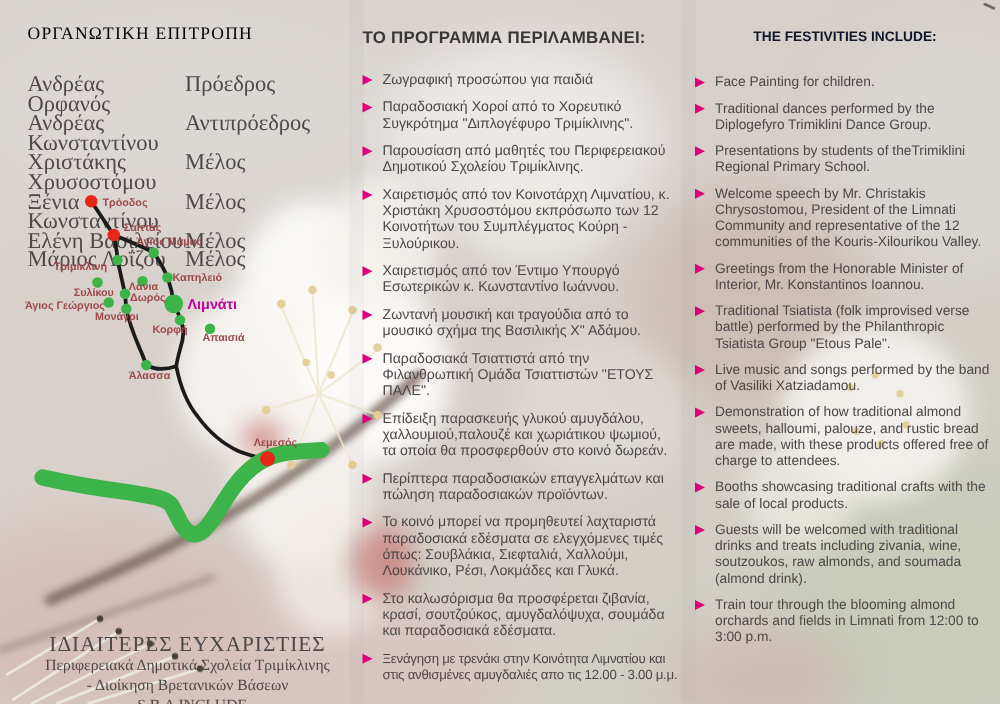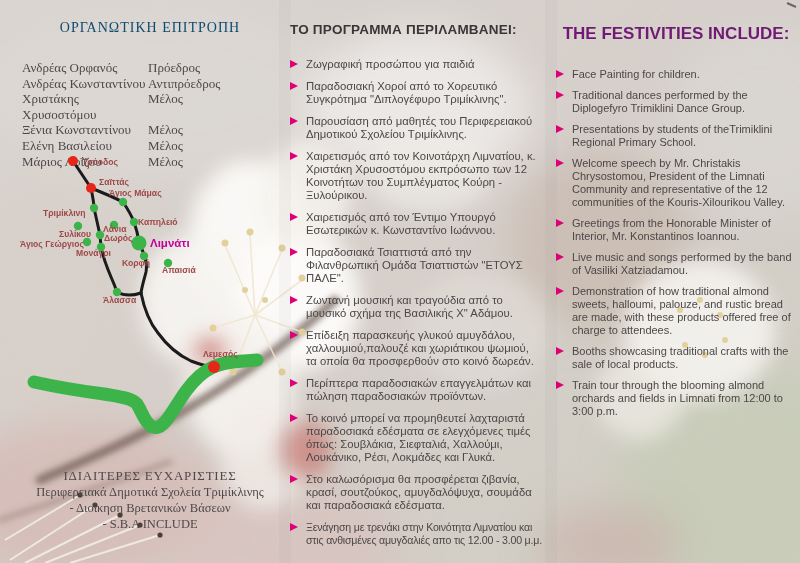"ΟΡΓΑΝΩΤΙΚΗ ΕΠΙΤΡΟΠΗ" .committee-title { color: #0c4a6e -> #000000; text-align: center -> none }
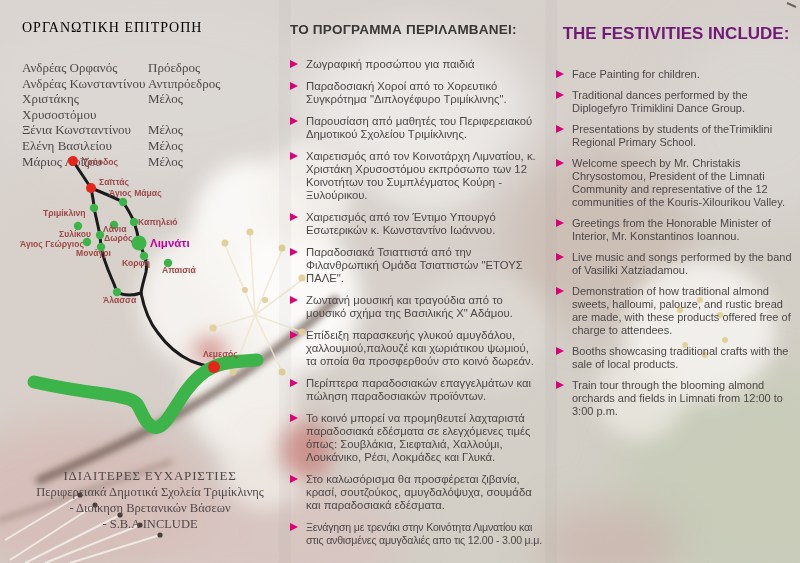"THE FESTIVITIES INCLUDE:" .right-title { color: #701a75 -> #0f172a; font-size: 17px -> 11px }
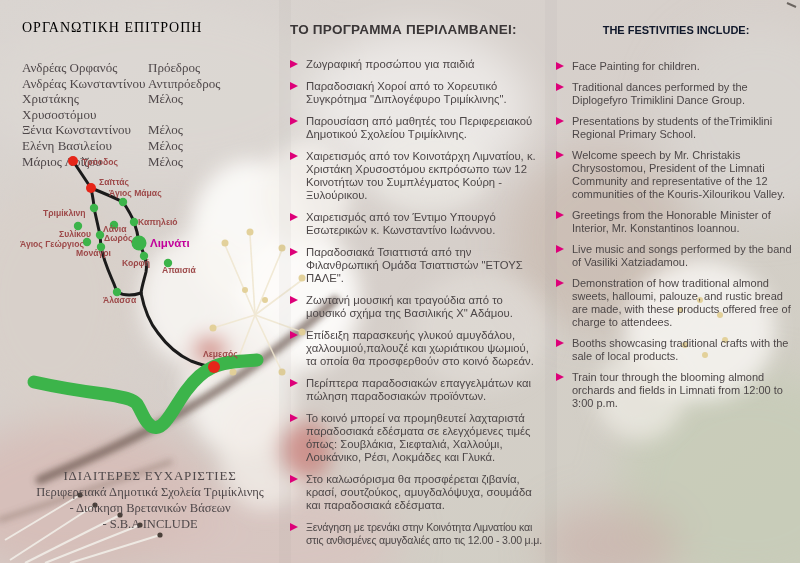"Ανδρέας Ορφανός" .committee-list { font-size: 13px -> 18px }
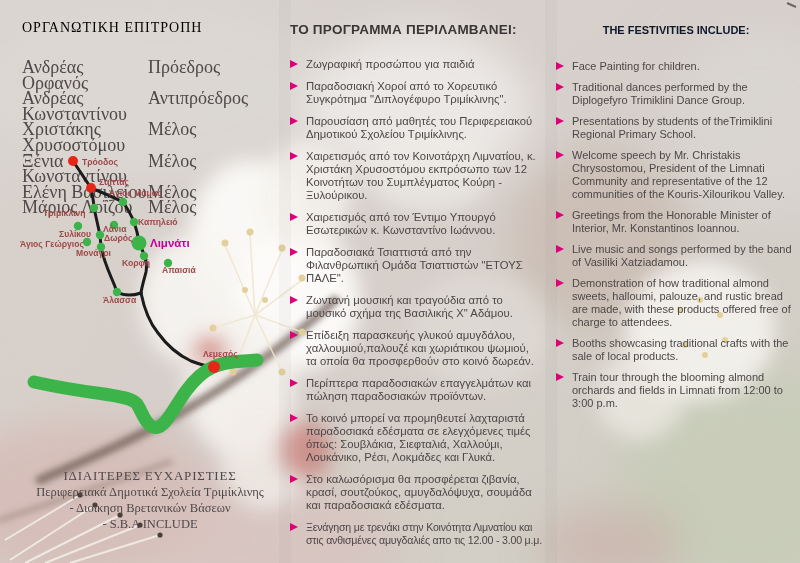"Traditional Tsiatista (folk improvised" li { html: none -> <li> <span></span> <span>Traditional Tsiatista (folk improvised verse battle) performed by the Philanthropic Tsiatista Group "Etous Pale".</span> </li> }
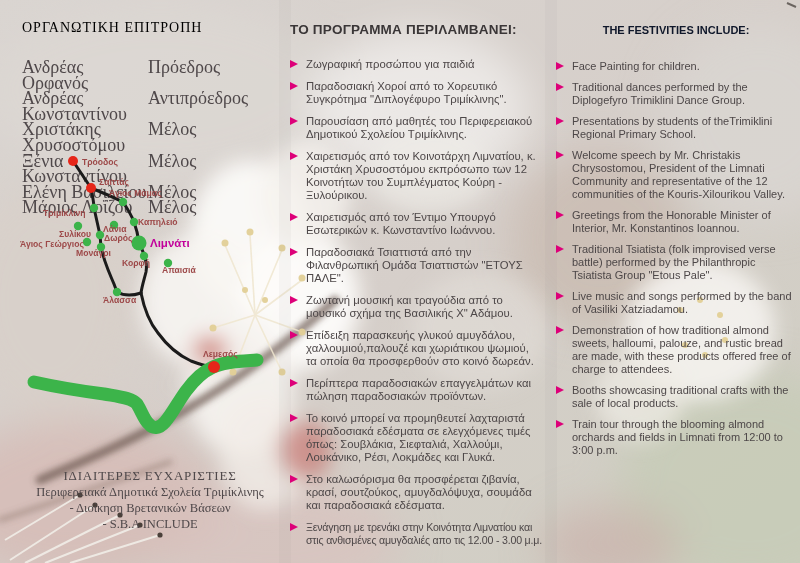"Παραδοσιακά Τσιαττιστά από την" li { order: before "Ζωντανή μουσική και τραγούδια από" -> after "Ζωντανή μουσική και τραγούδια από" }
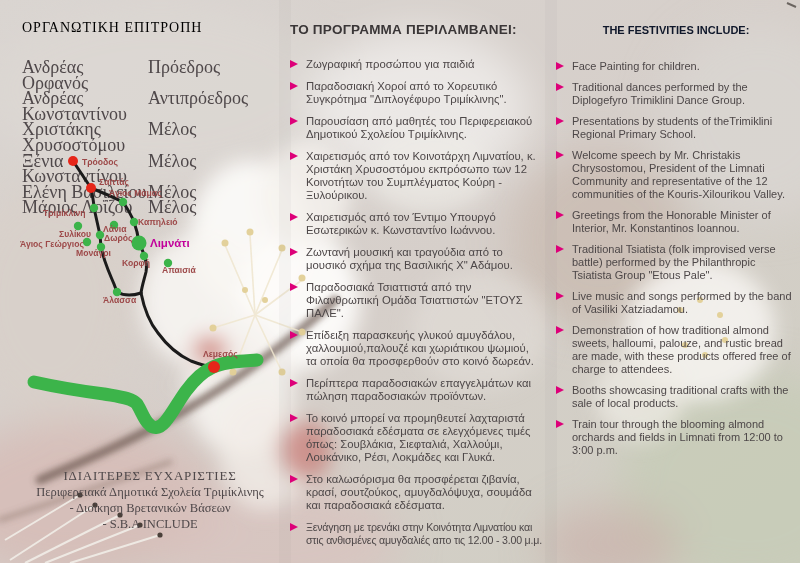"Guests will be welcomed with" li { html: none -> <li> <span></span> <span>Guests will be welcomed with traditional drinks and treats including zivania, wine, soutzoukos, raw almonds, and soumada (almond drink).</span> </li> }
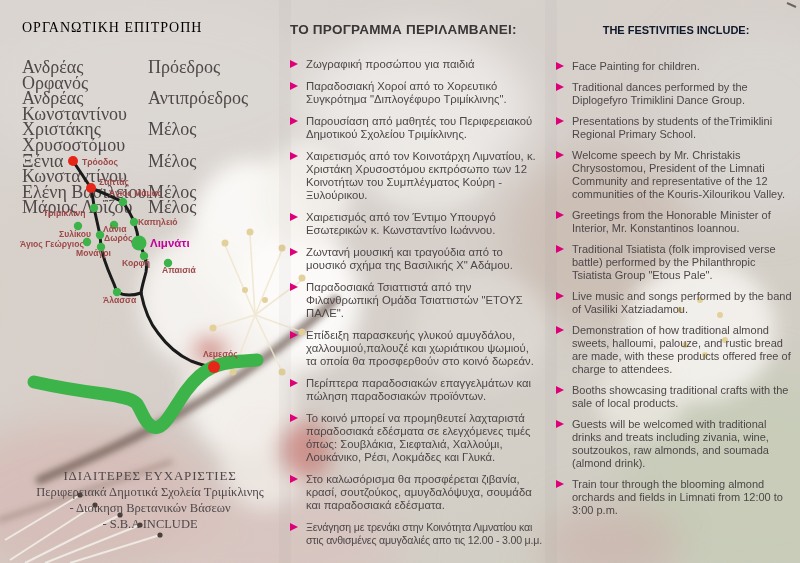"ΙΔΙΑΙΤΕΡΕΣ ΕΥΧΑΡΙΣΤΙΕΣ" .thanks-title { font-size: 13px -> 17px; margin-top: none -> 40px }
